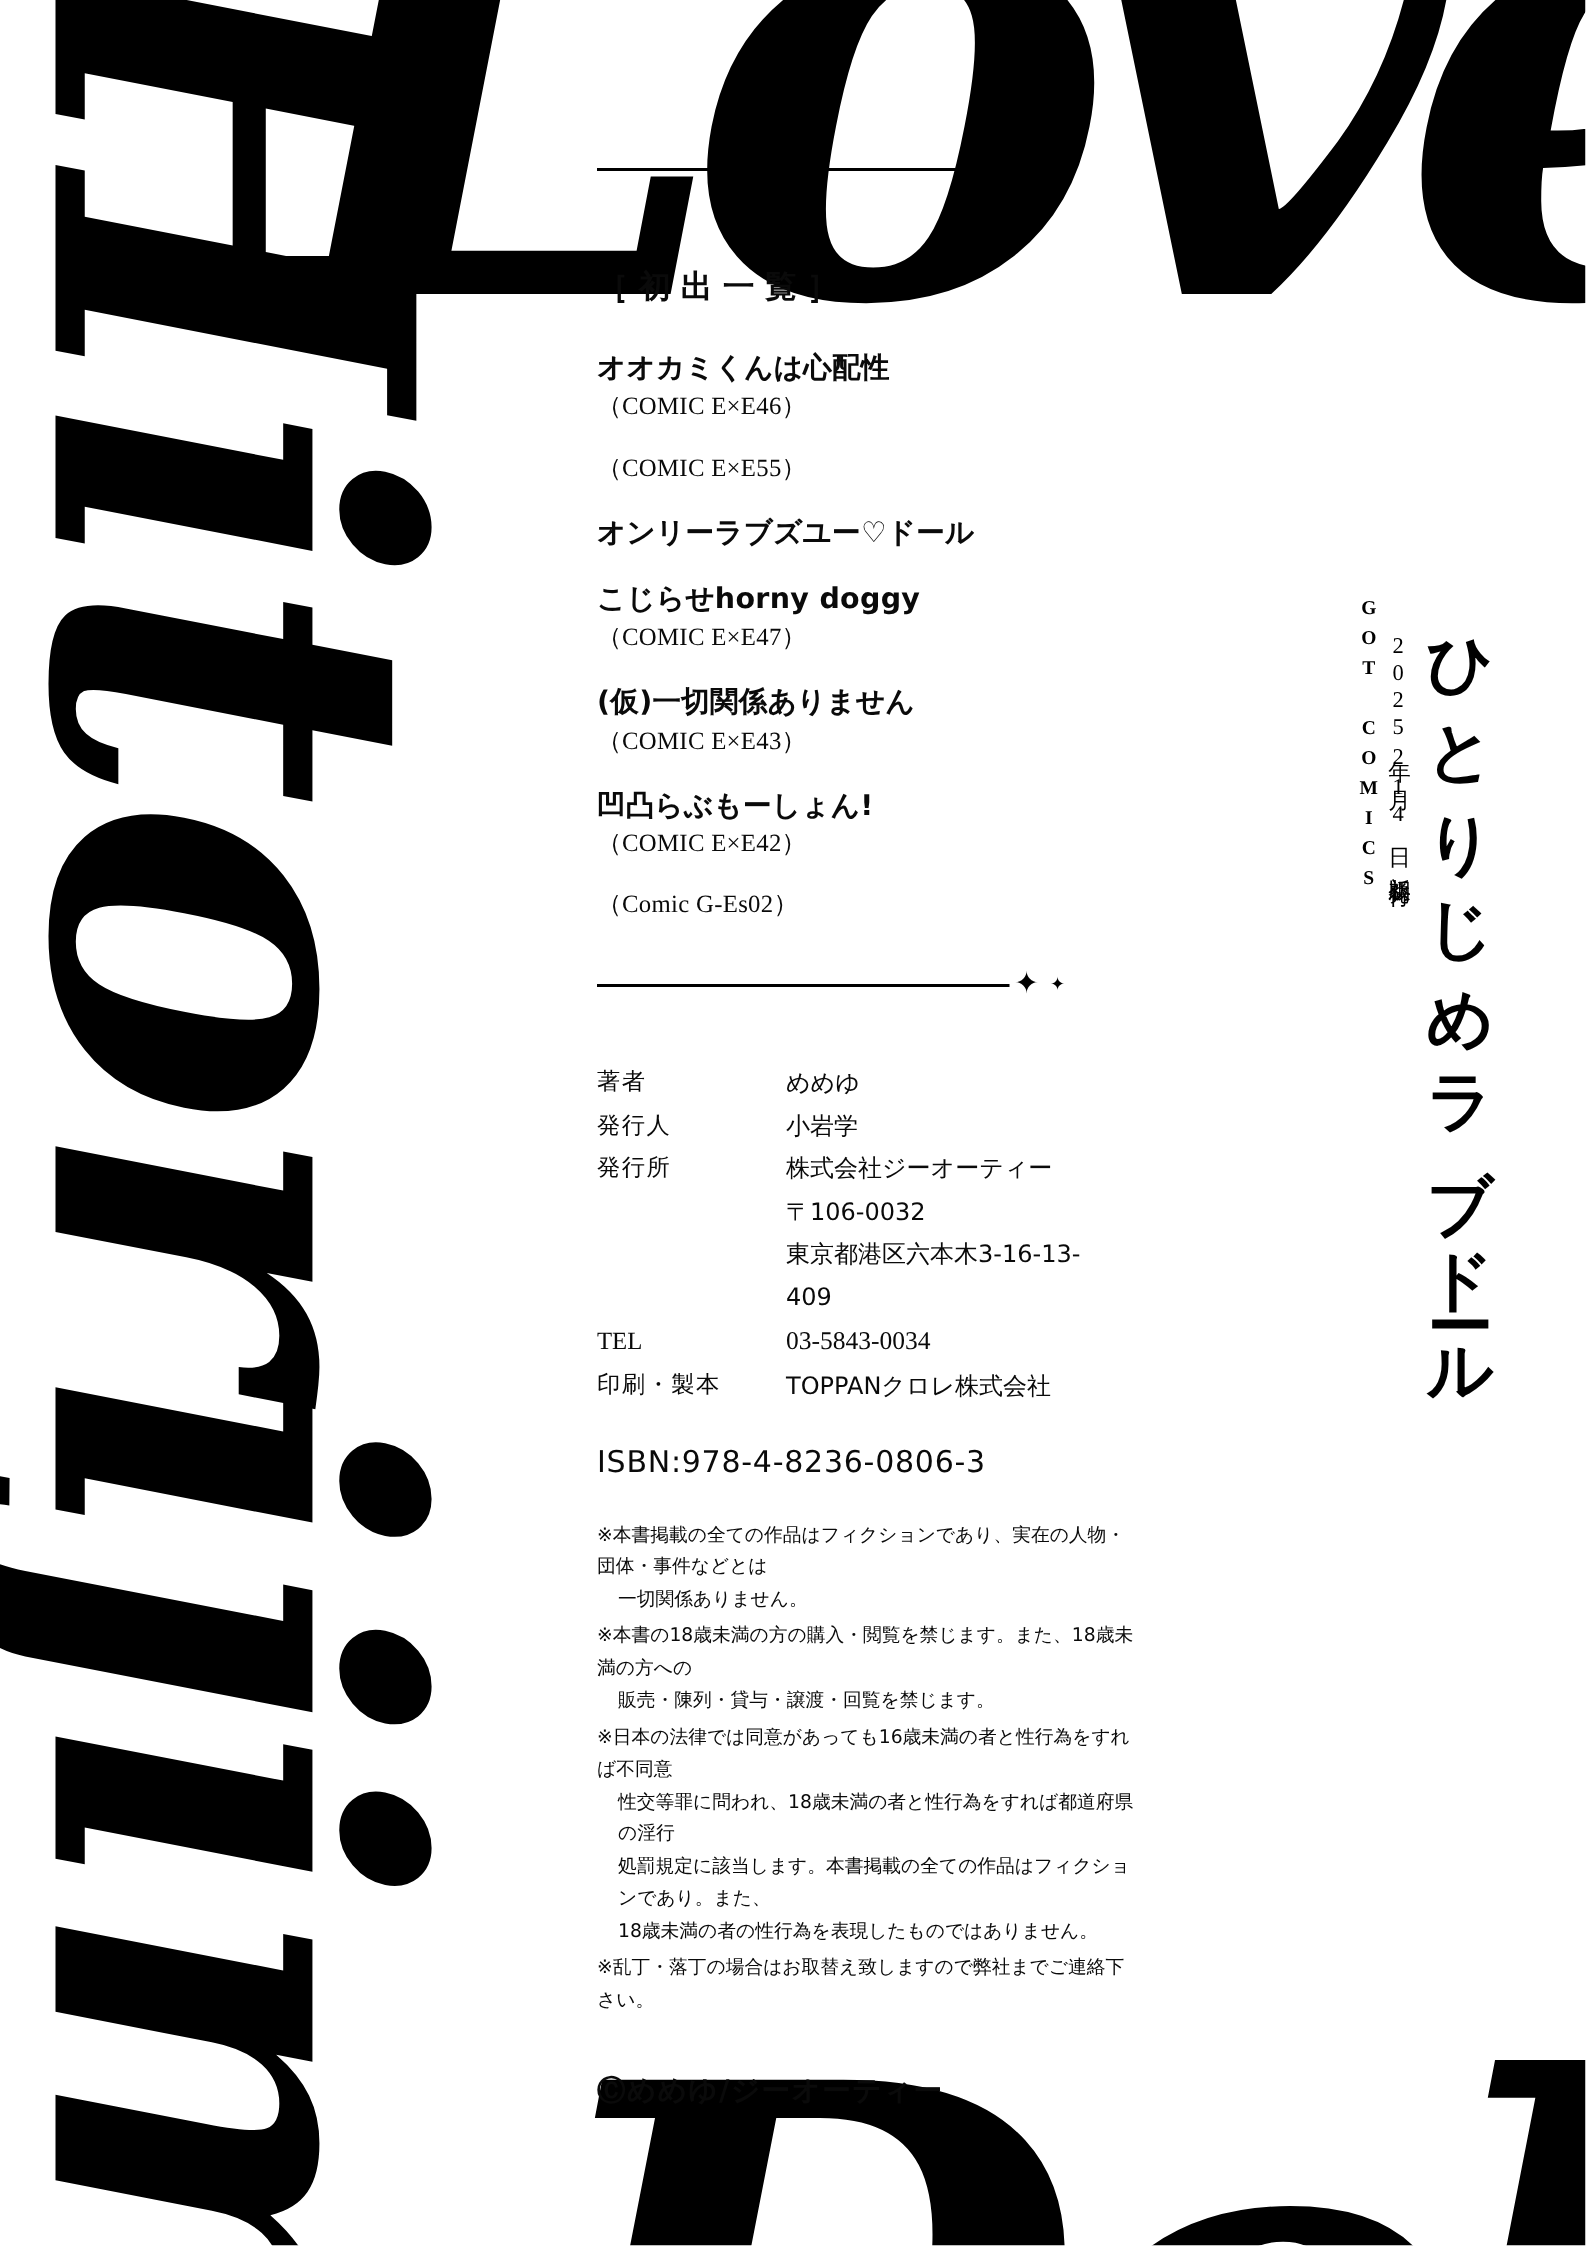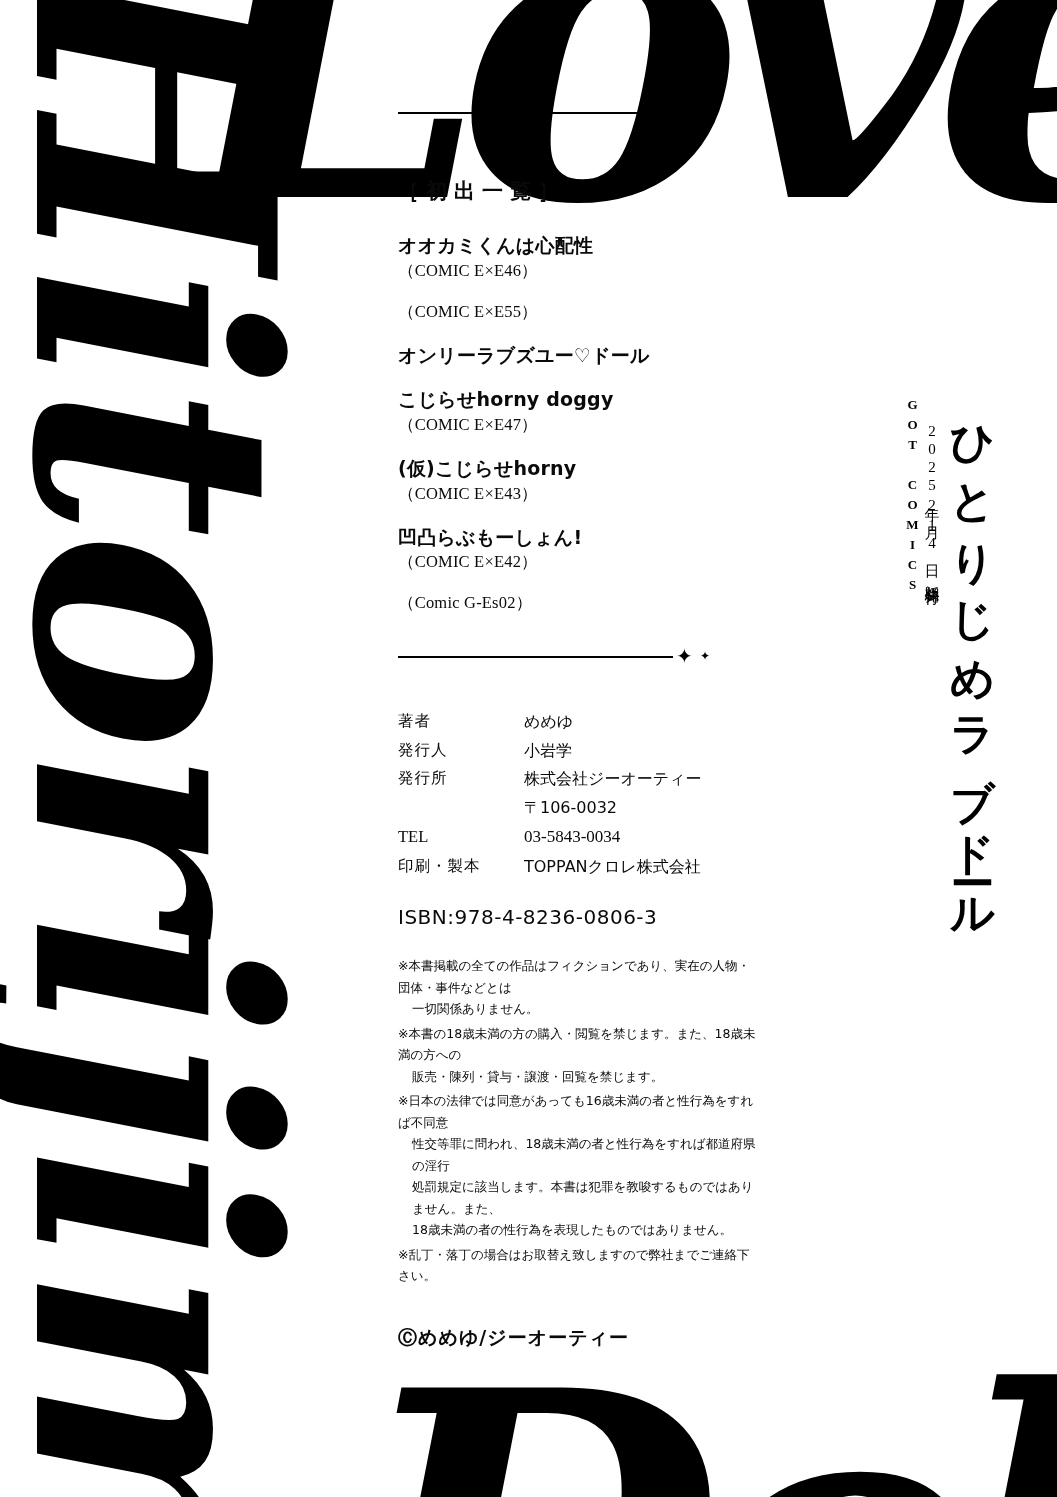"(仮)こじらせhorny" div.story-title { text: こじらせhorny -> 一切関係ありません }
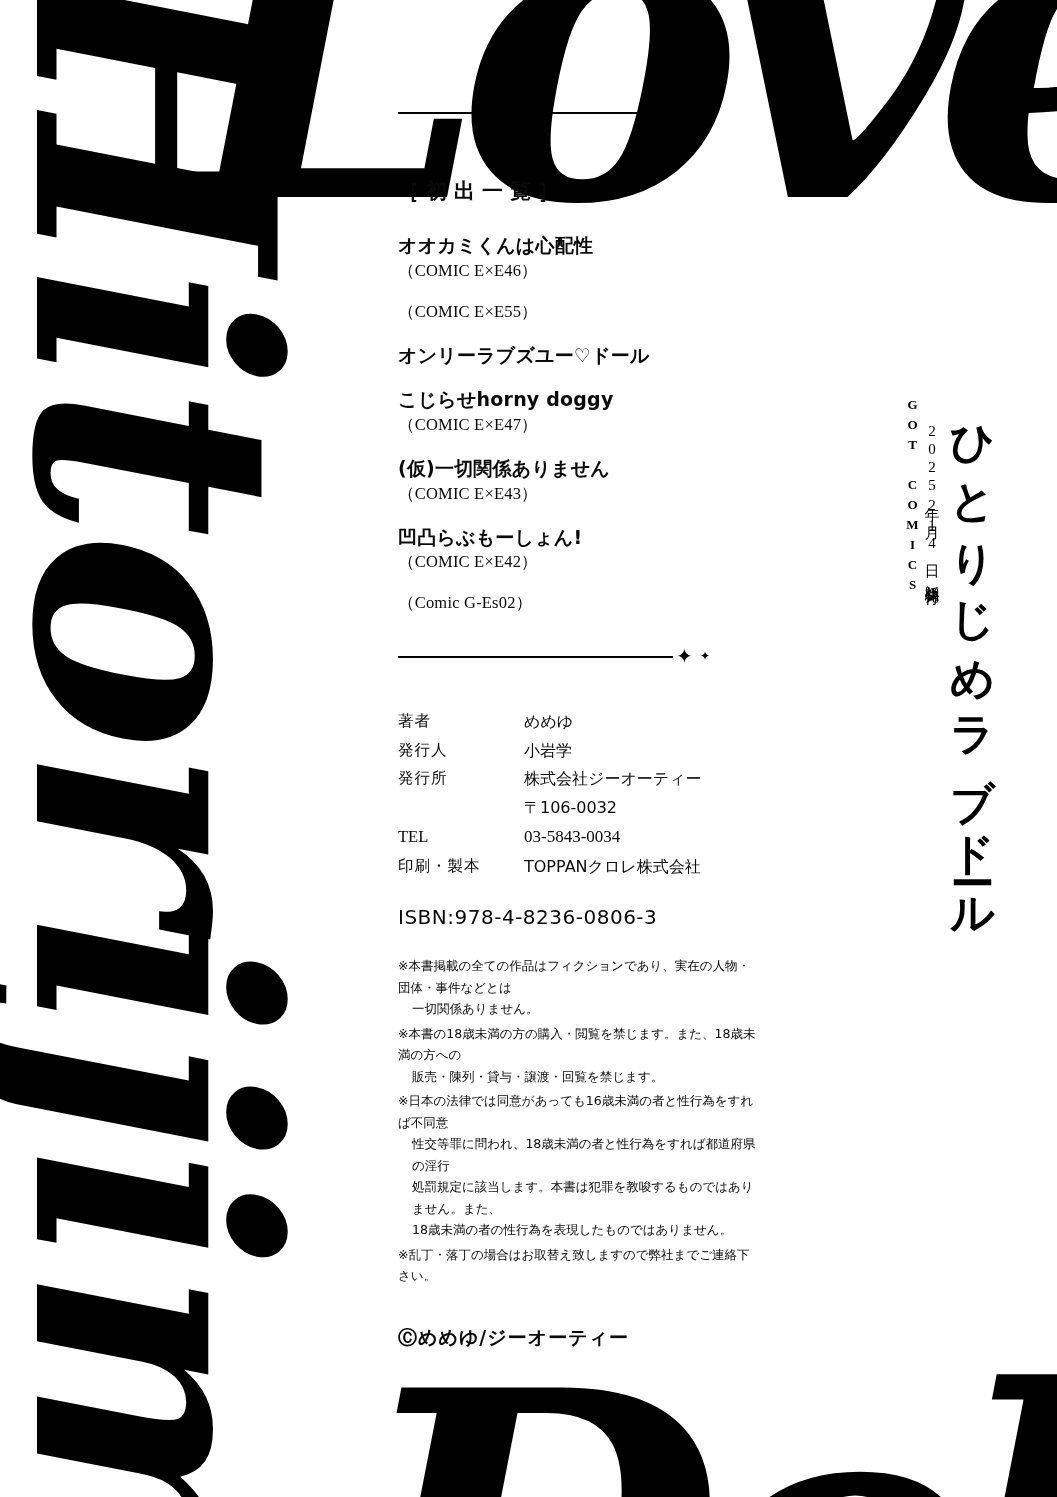"東京都港区六本木3-16-13-409" div.imprint-cont { html: none -> <div>東京都港区六本木3-16-13-409</div> }
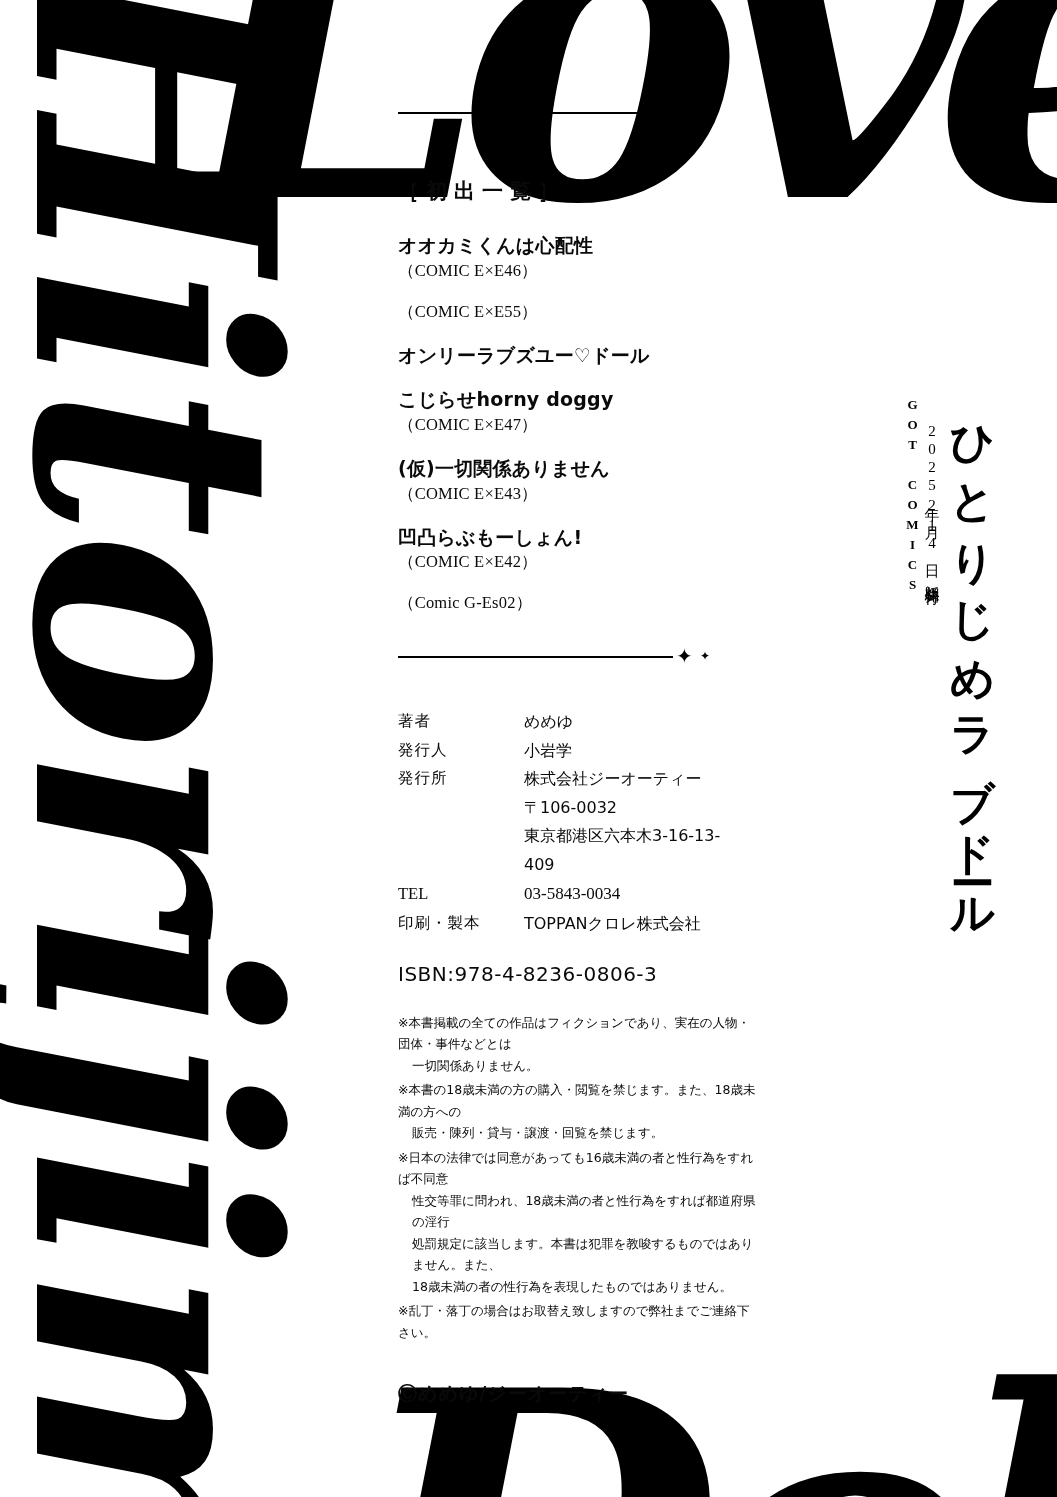"処罰規定に該当します。本書は犯罪を教唆するものではありません。また、" span.cont { text: は犯罪を教唆するものではありません -> 掲載の全ての作品はフィクションであり }
